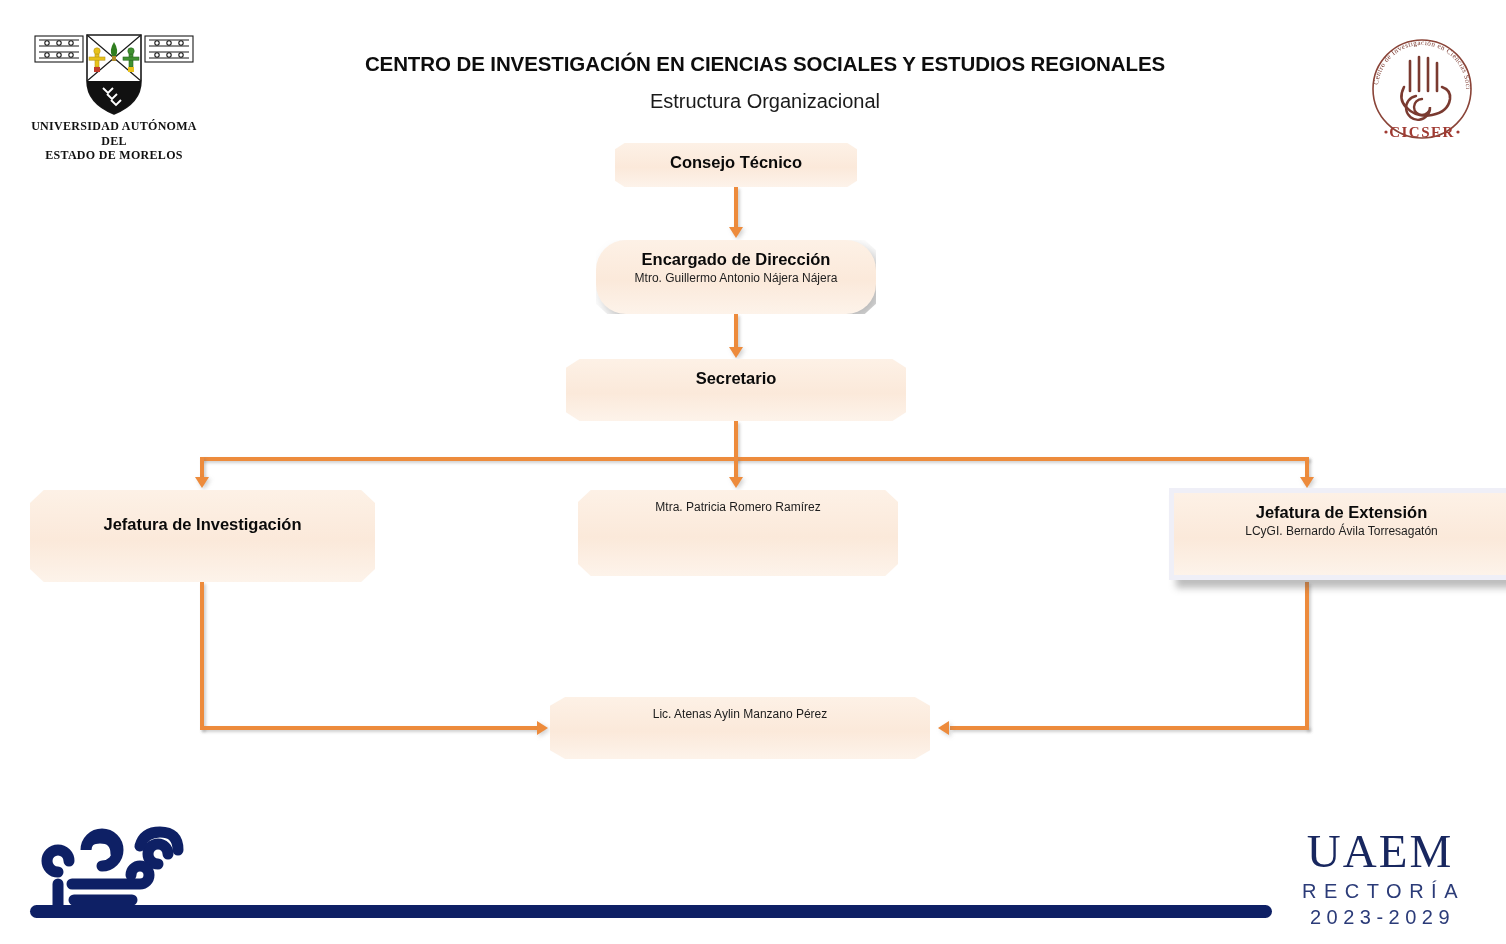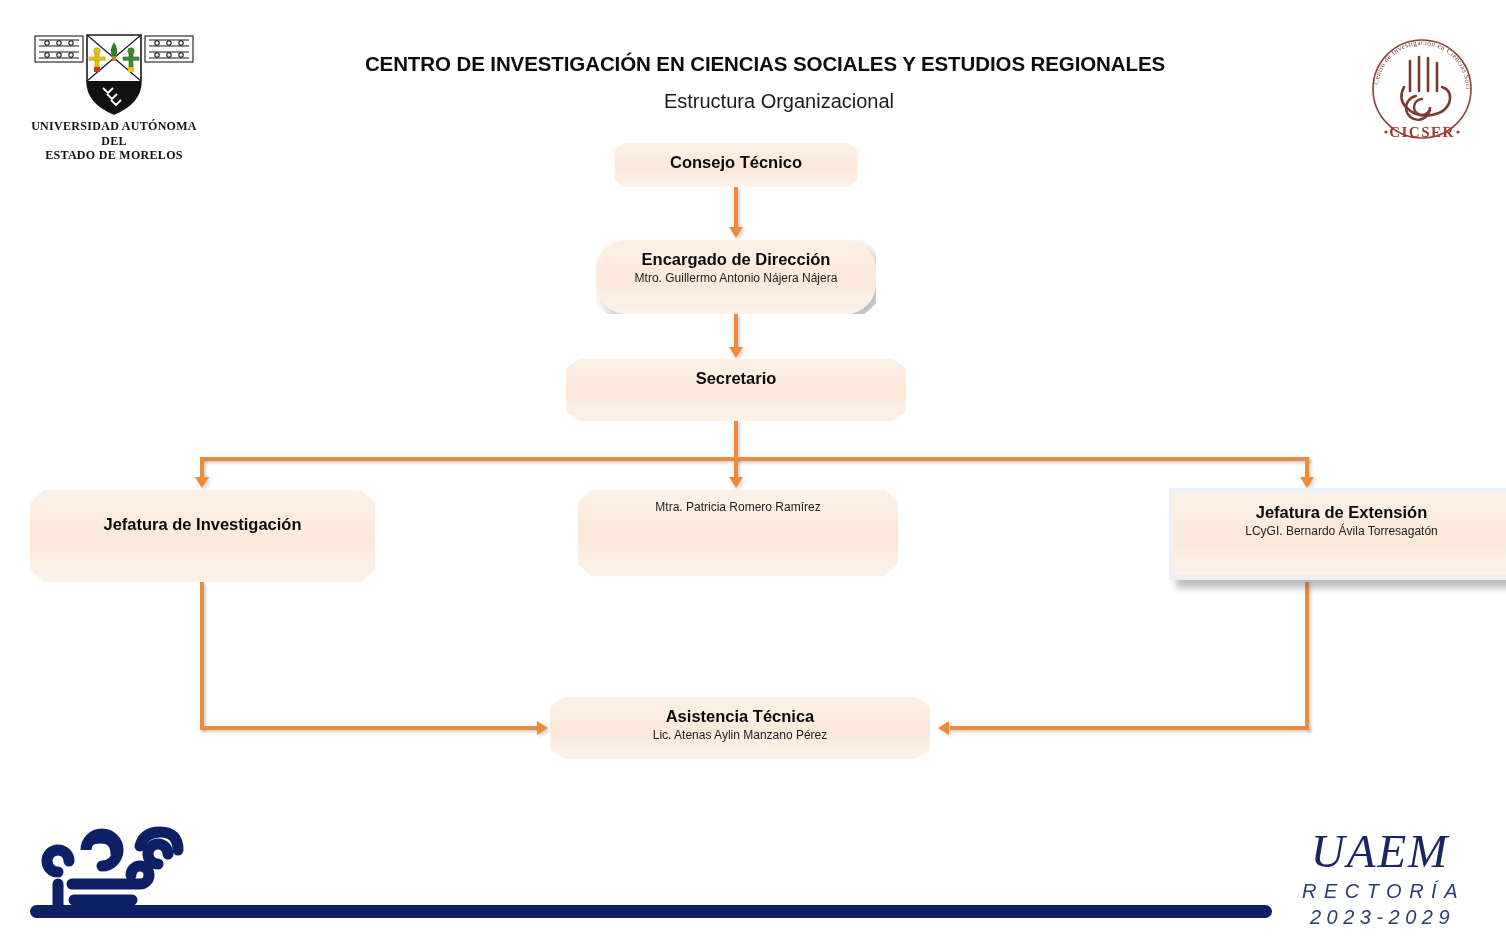"Estructura Organizacional" #doc-subtitle { left: 254px -> 240px }
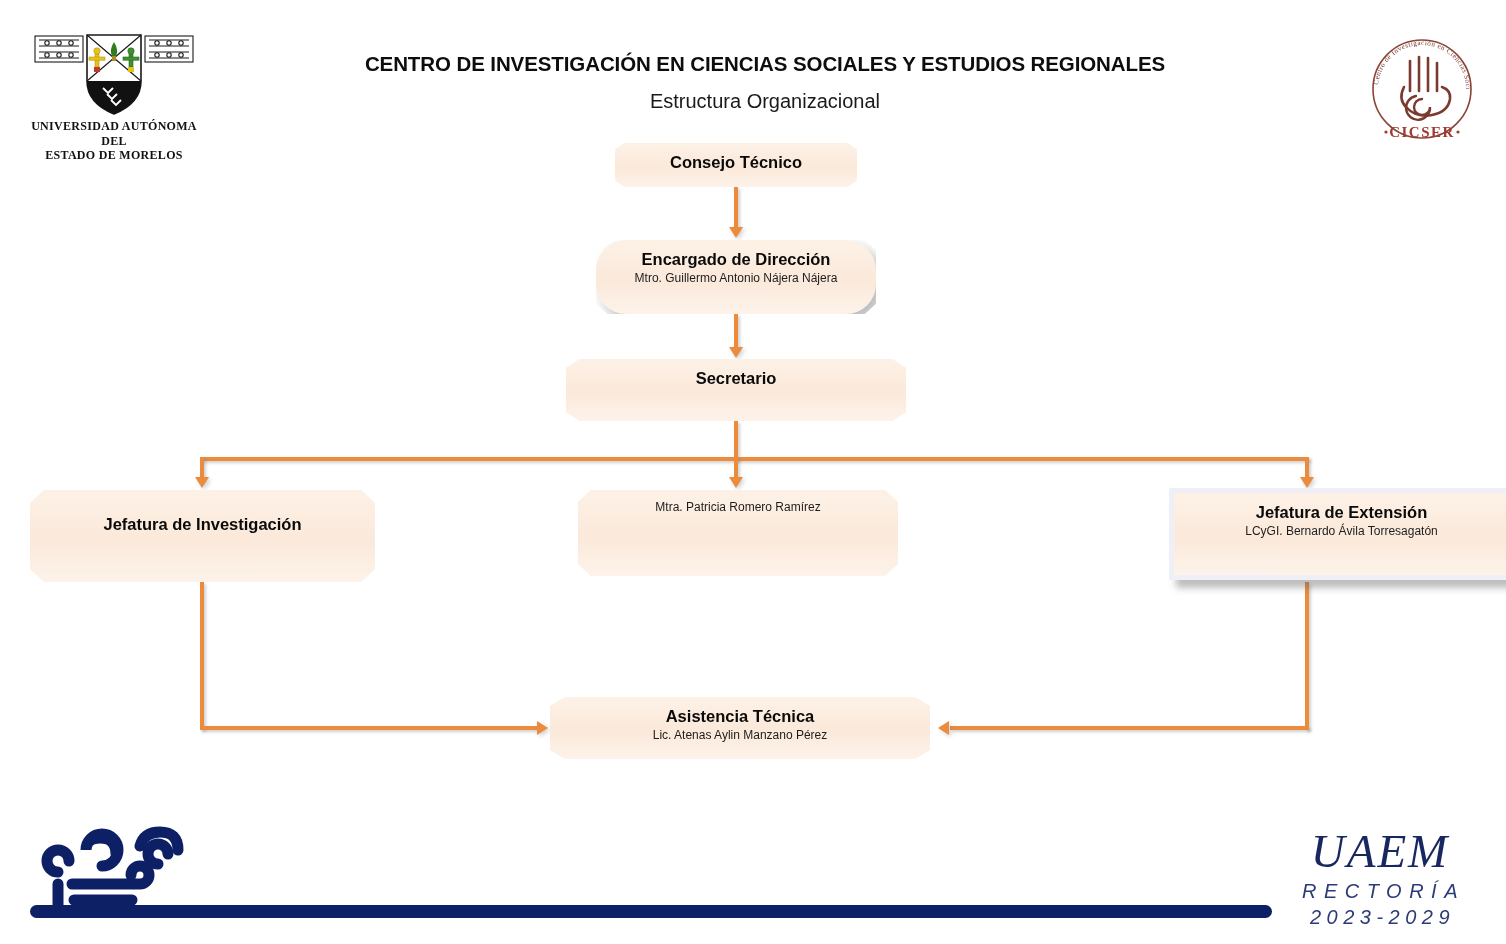"Asistencia Técnica" div.title { html: <div>Asistencia Técnica</div> -> none }
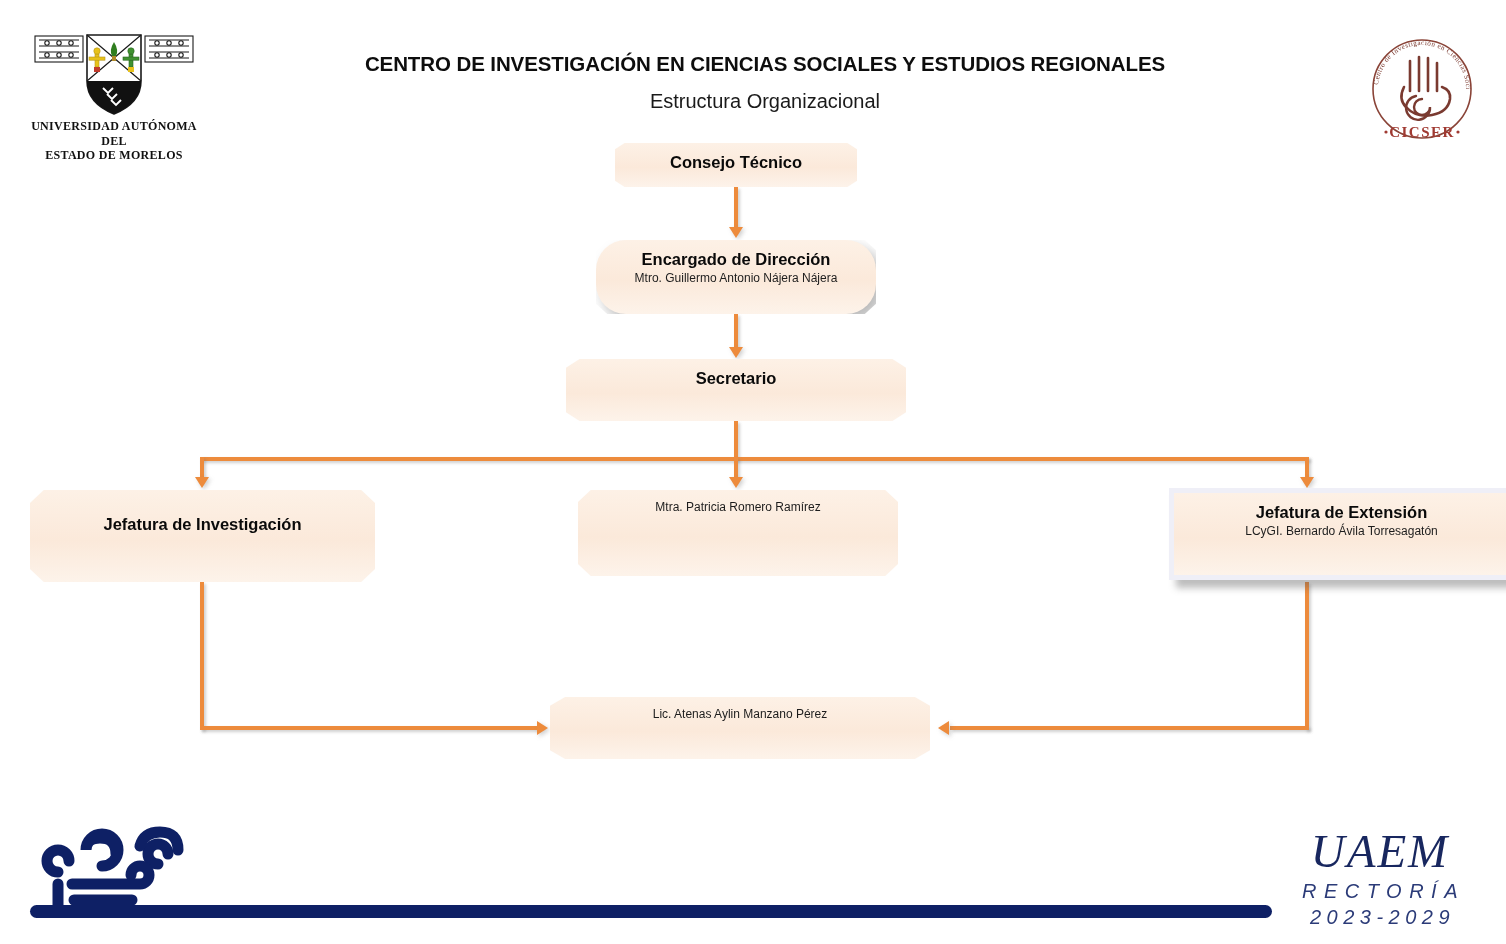"UAEM" #uaem-rectoria { font-style: italic -> none }
